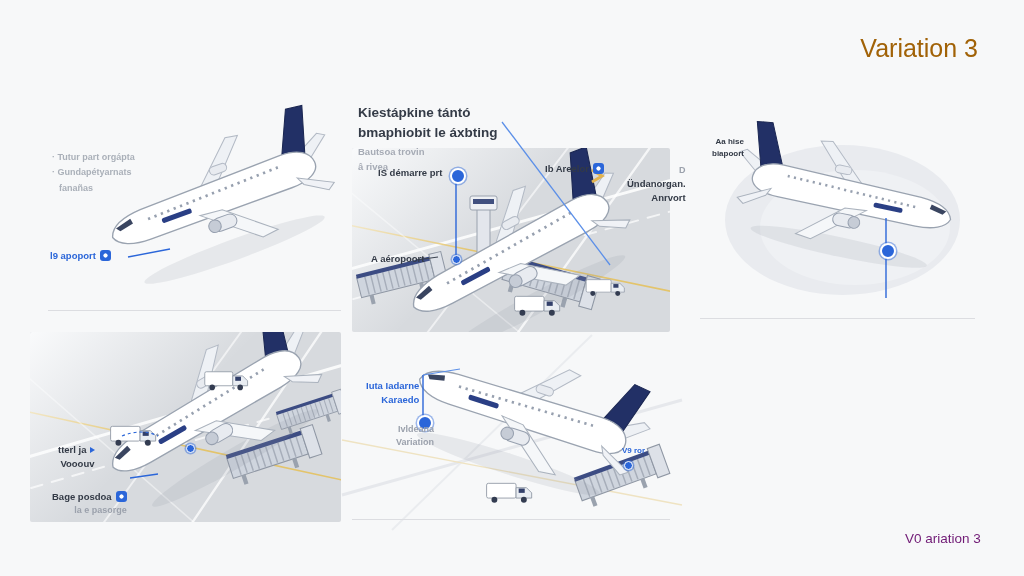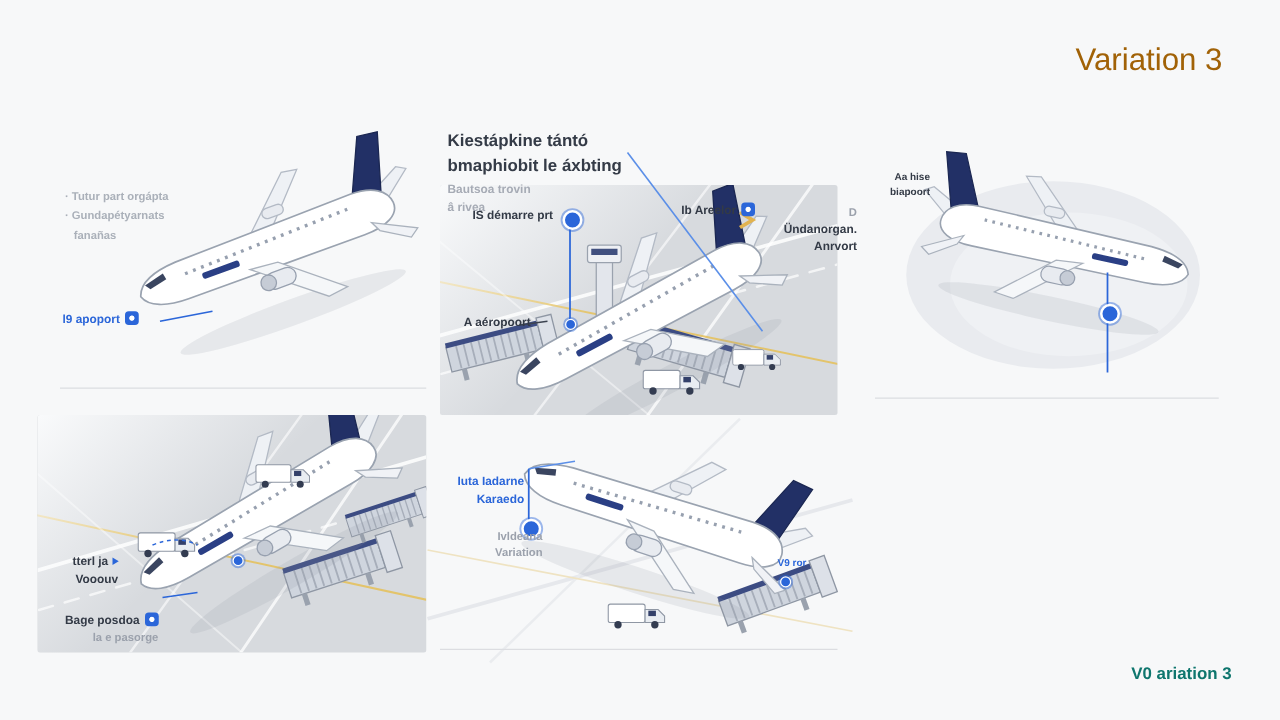"V0 ariation 3" .footer-var { color: #0f766e -> #701a75; font-weight: 700 -> 400 }
